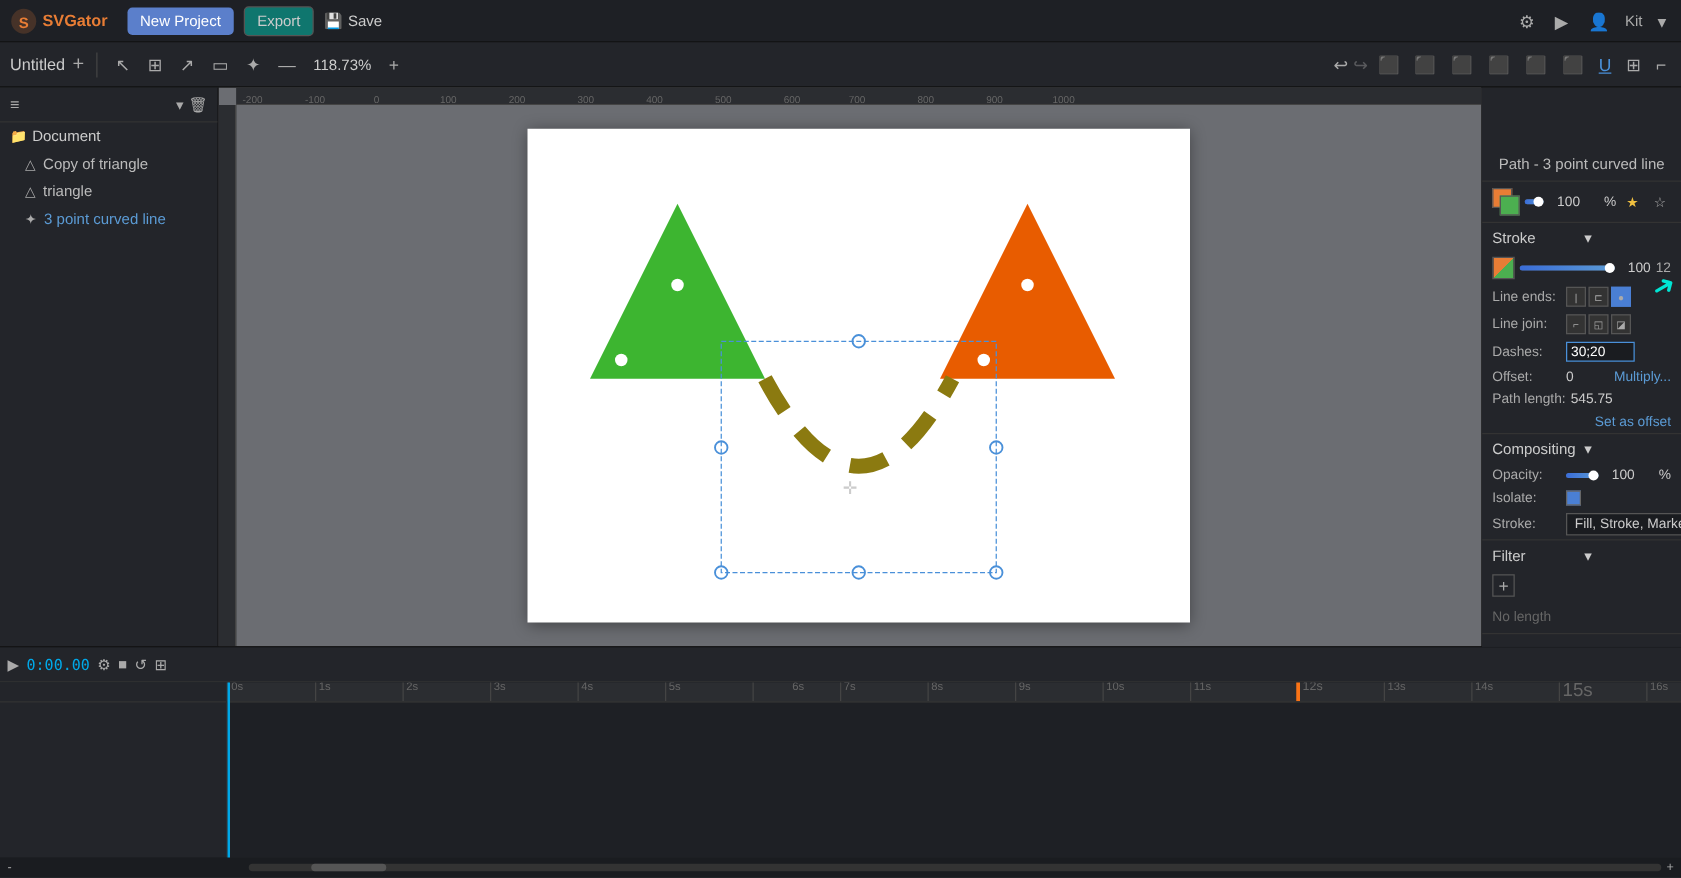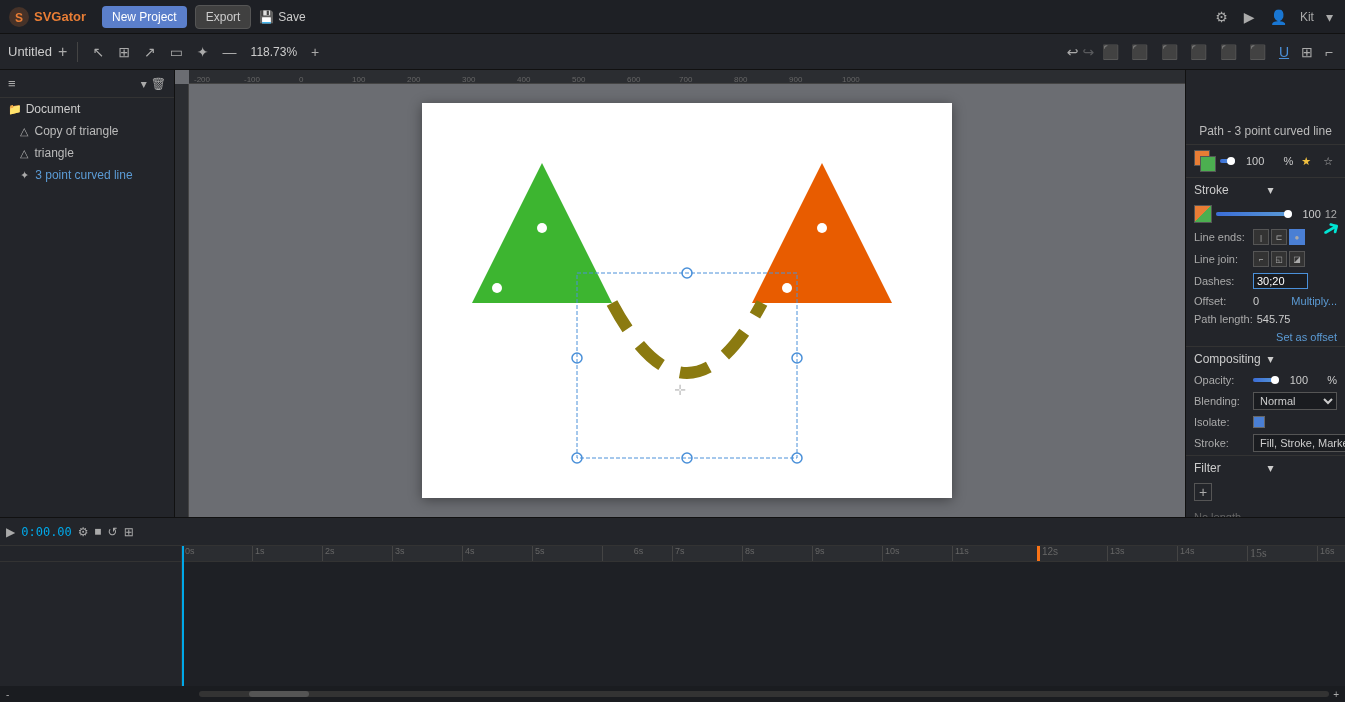"Export" .btn-export { background: #404040 -> #0f766e }
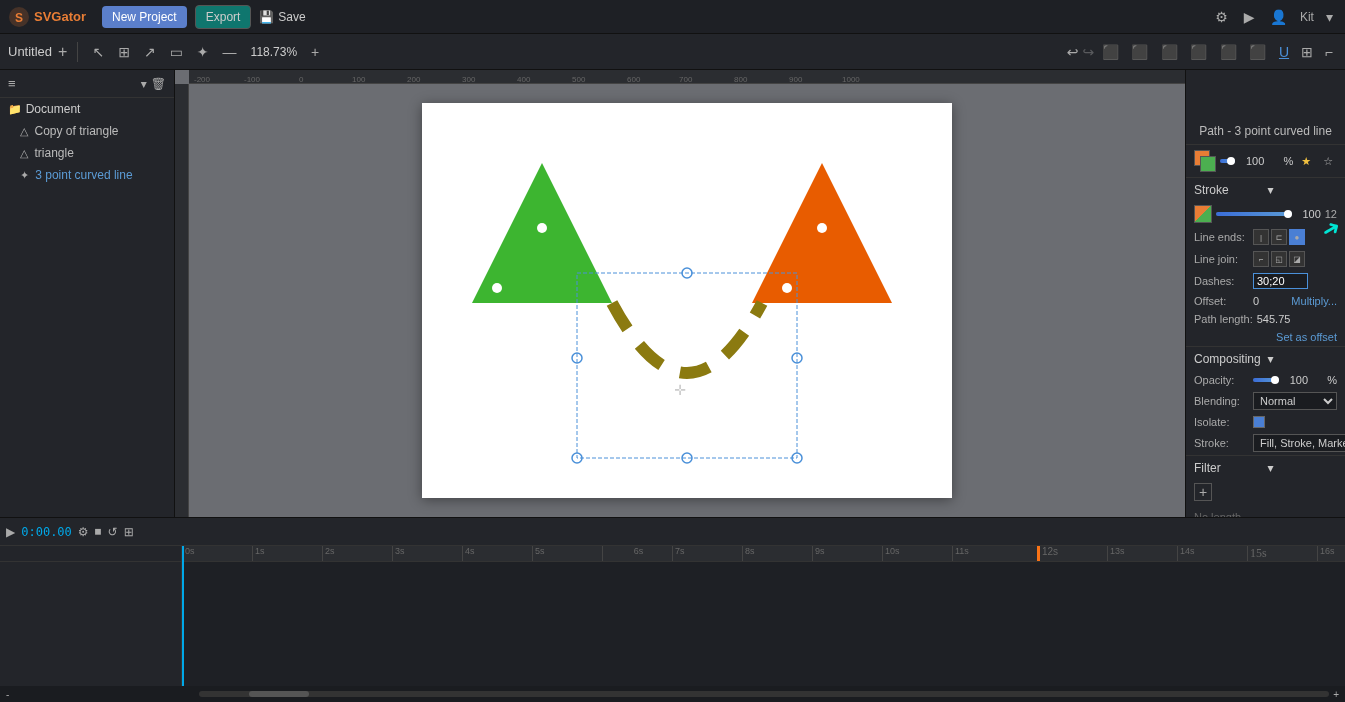"Blending:" div.rp-row { html: <div> <span>Blending:</span> <select> <option>Normal</option> </select> </div> -> none }
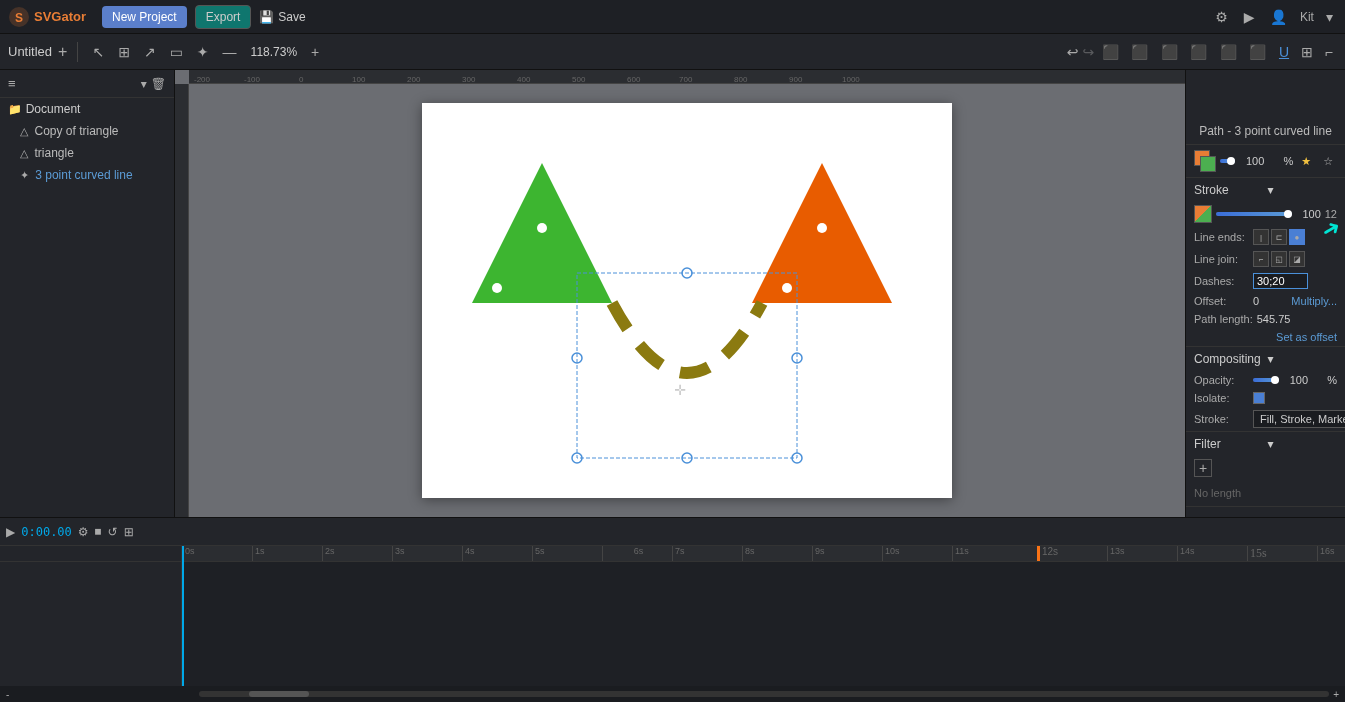"15s" div { font-family: Liberation Serif, serif -> none; font-size: 12px -> 15px }
